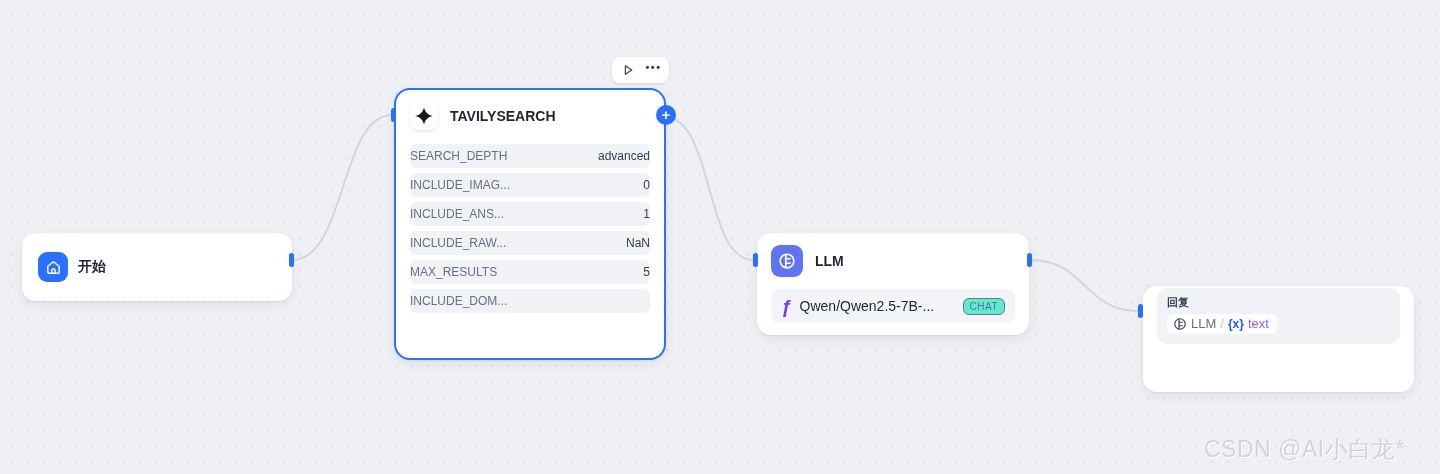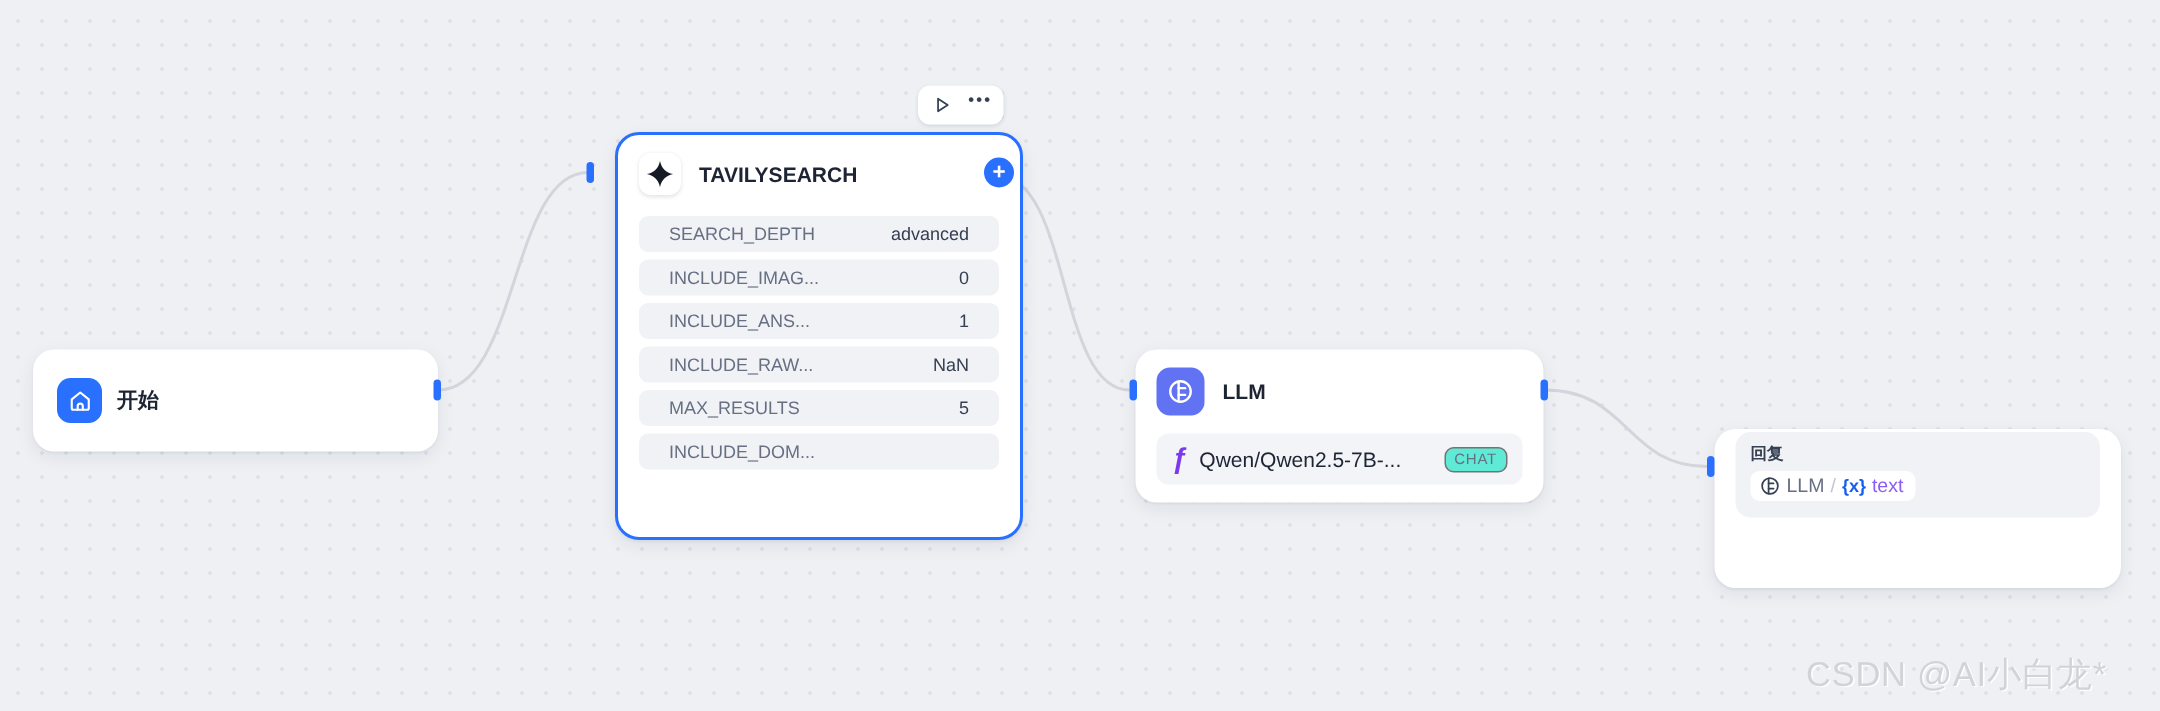"TAVILYSEARCH" .node-tavily { margin-left: 16px -> none }
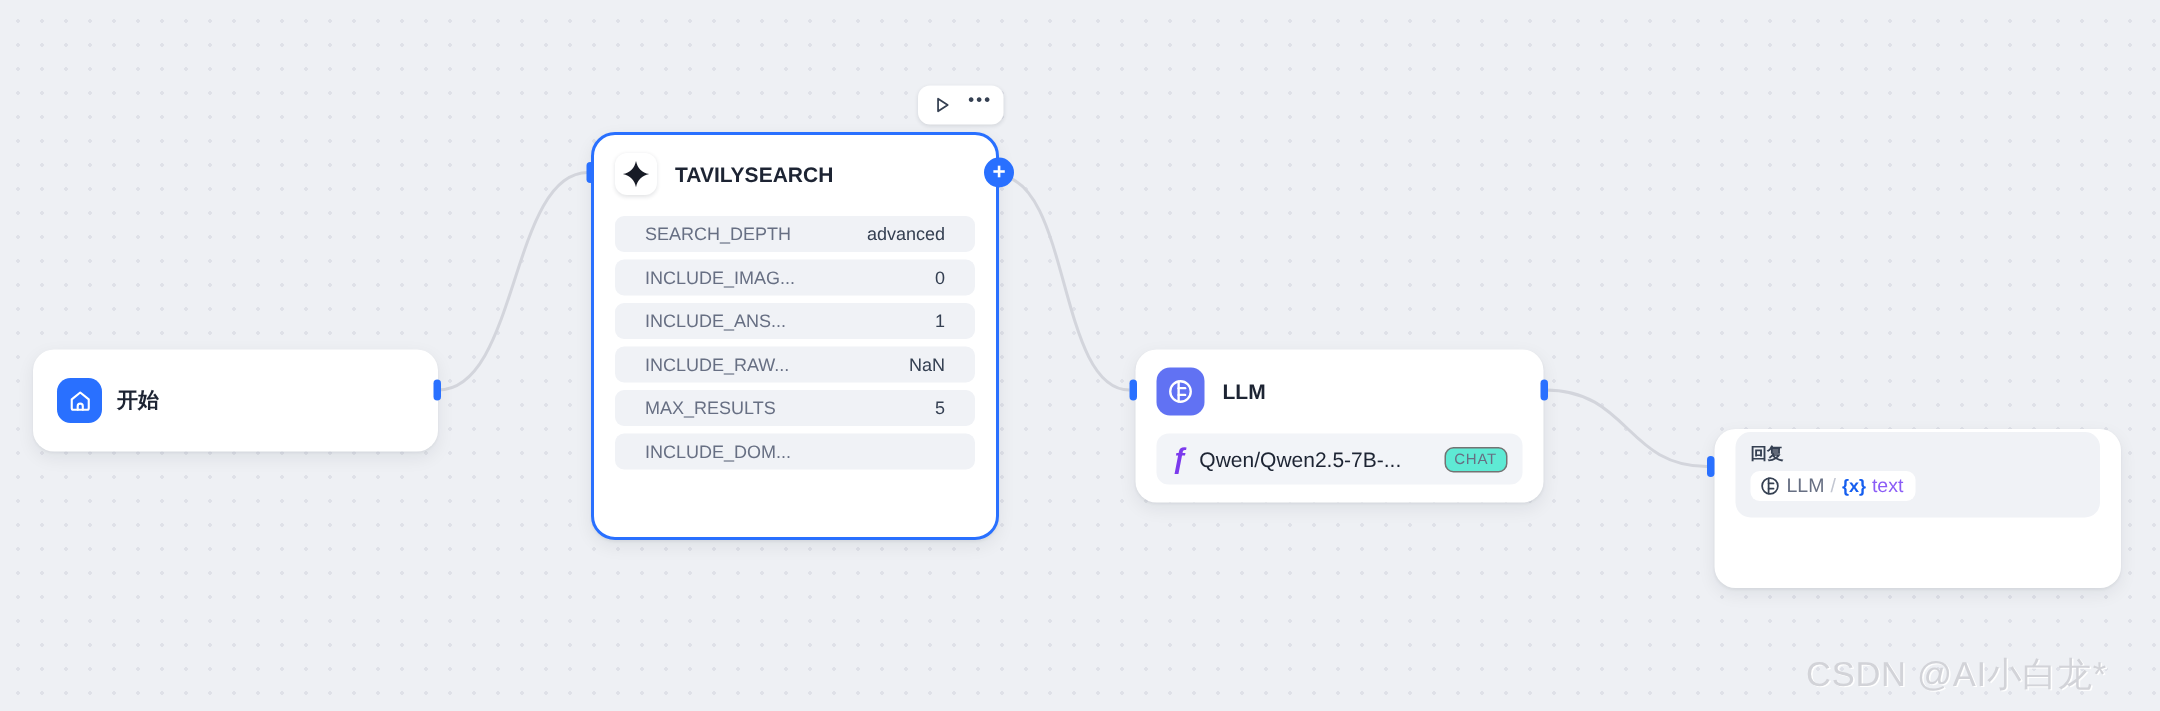"SEARCH_DEPTH" .param-row { padding: 0 20px -> 0 0 }
